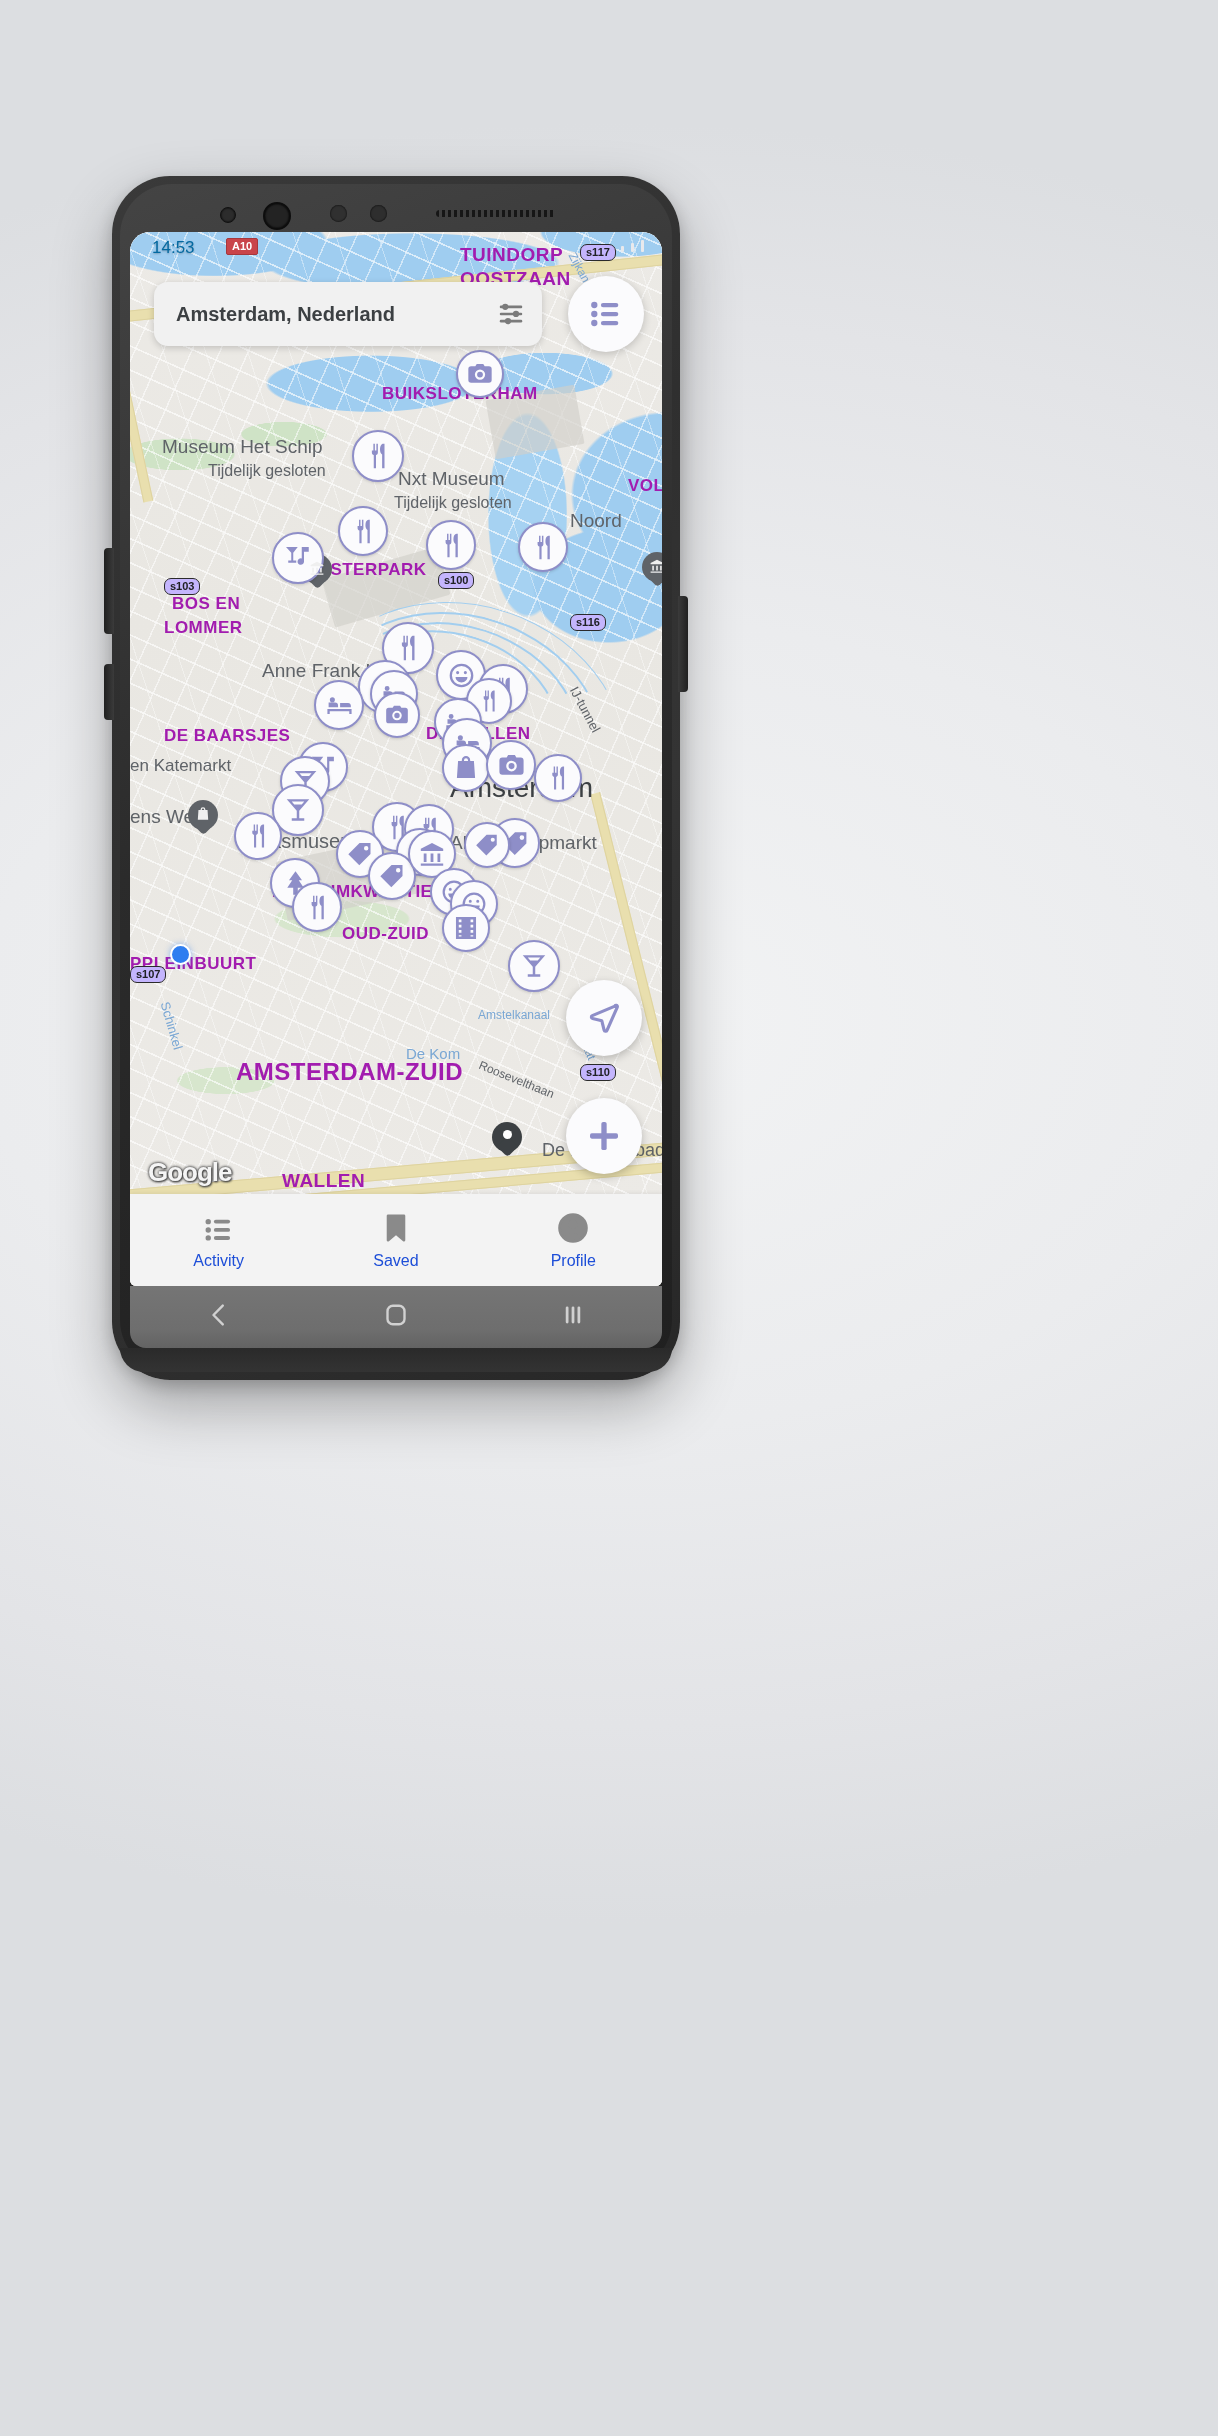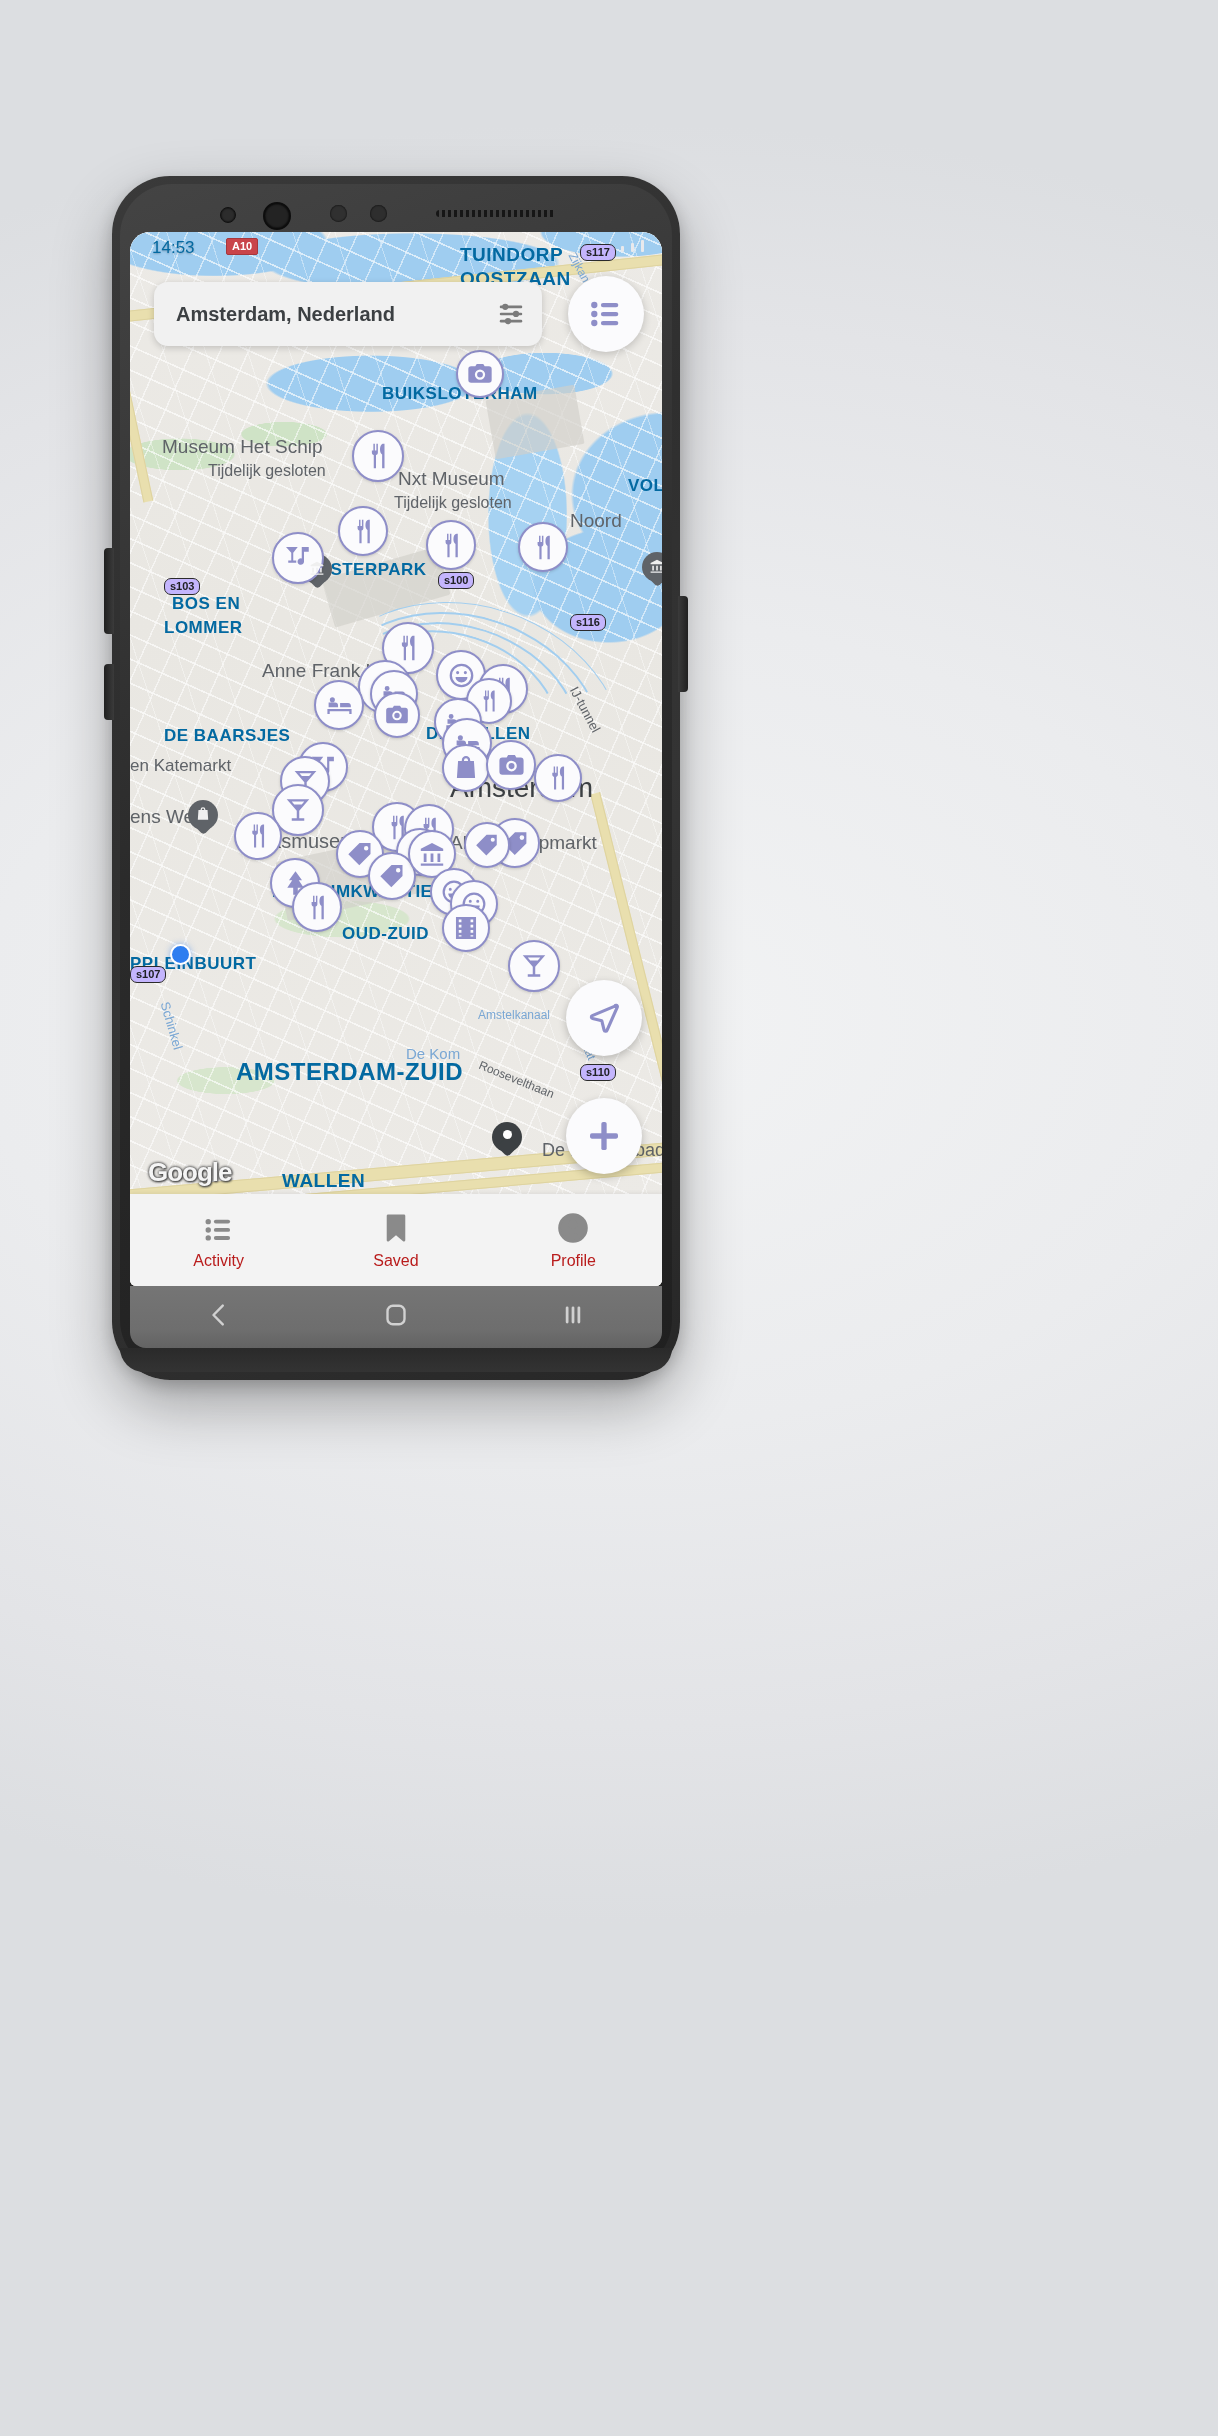"TUINDORP" .lbl.hood { color: #0369a1 -> #a21caf }
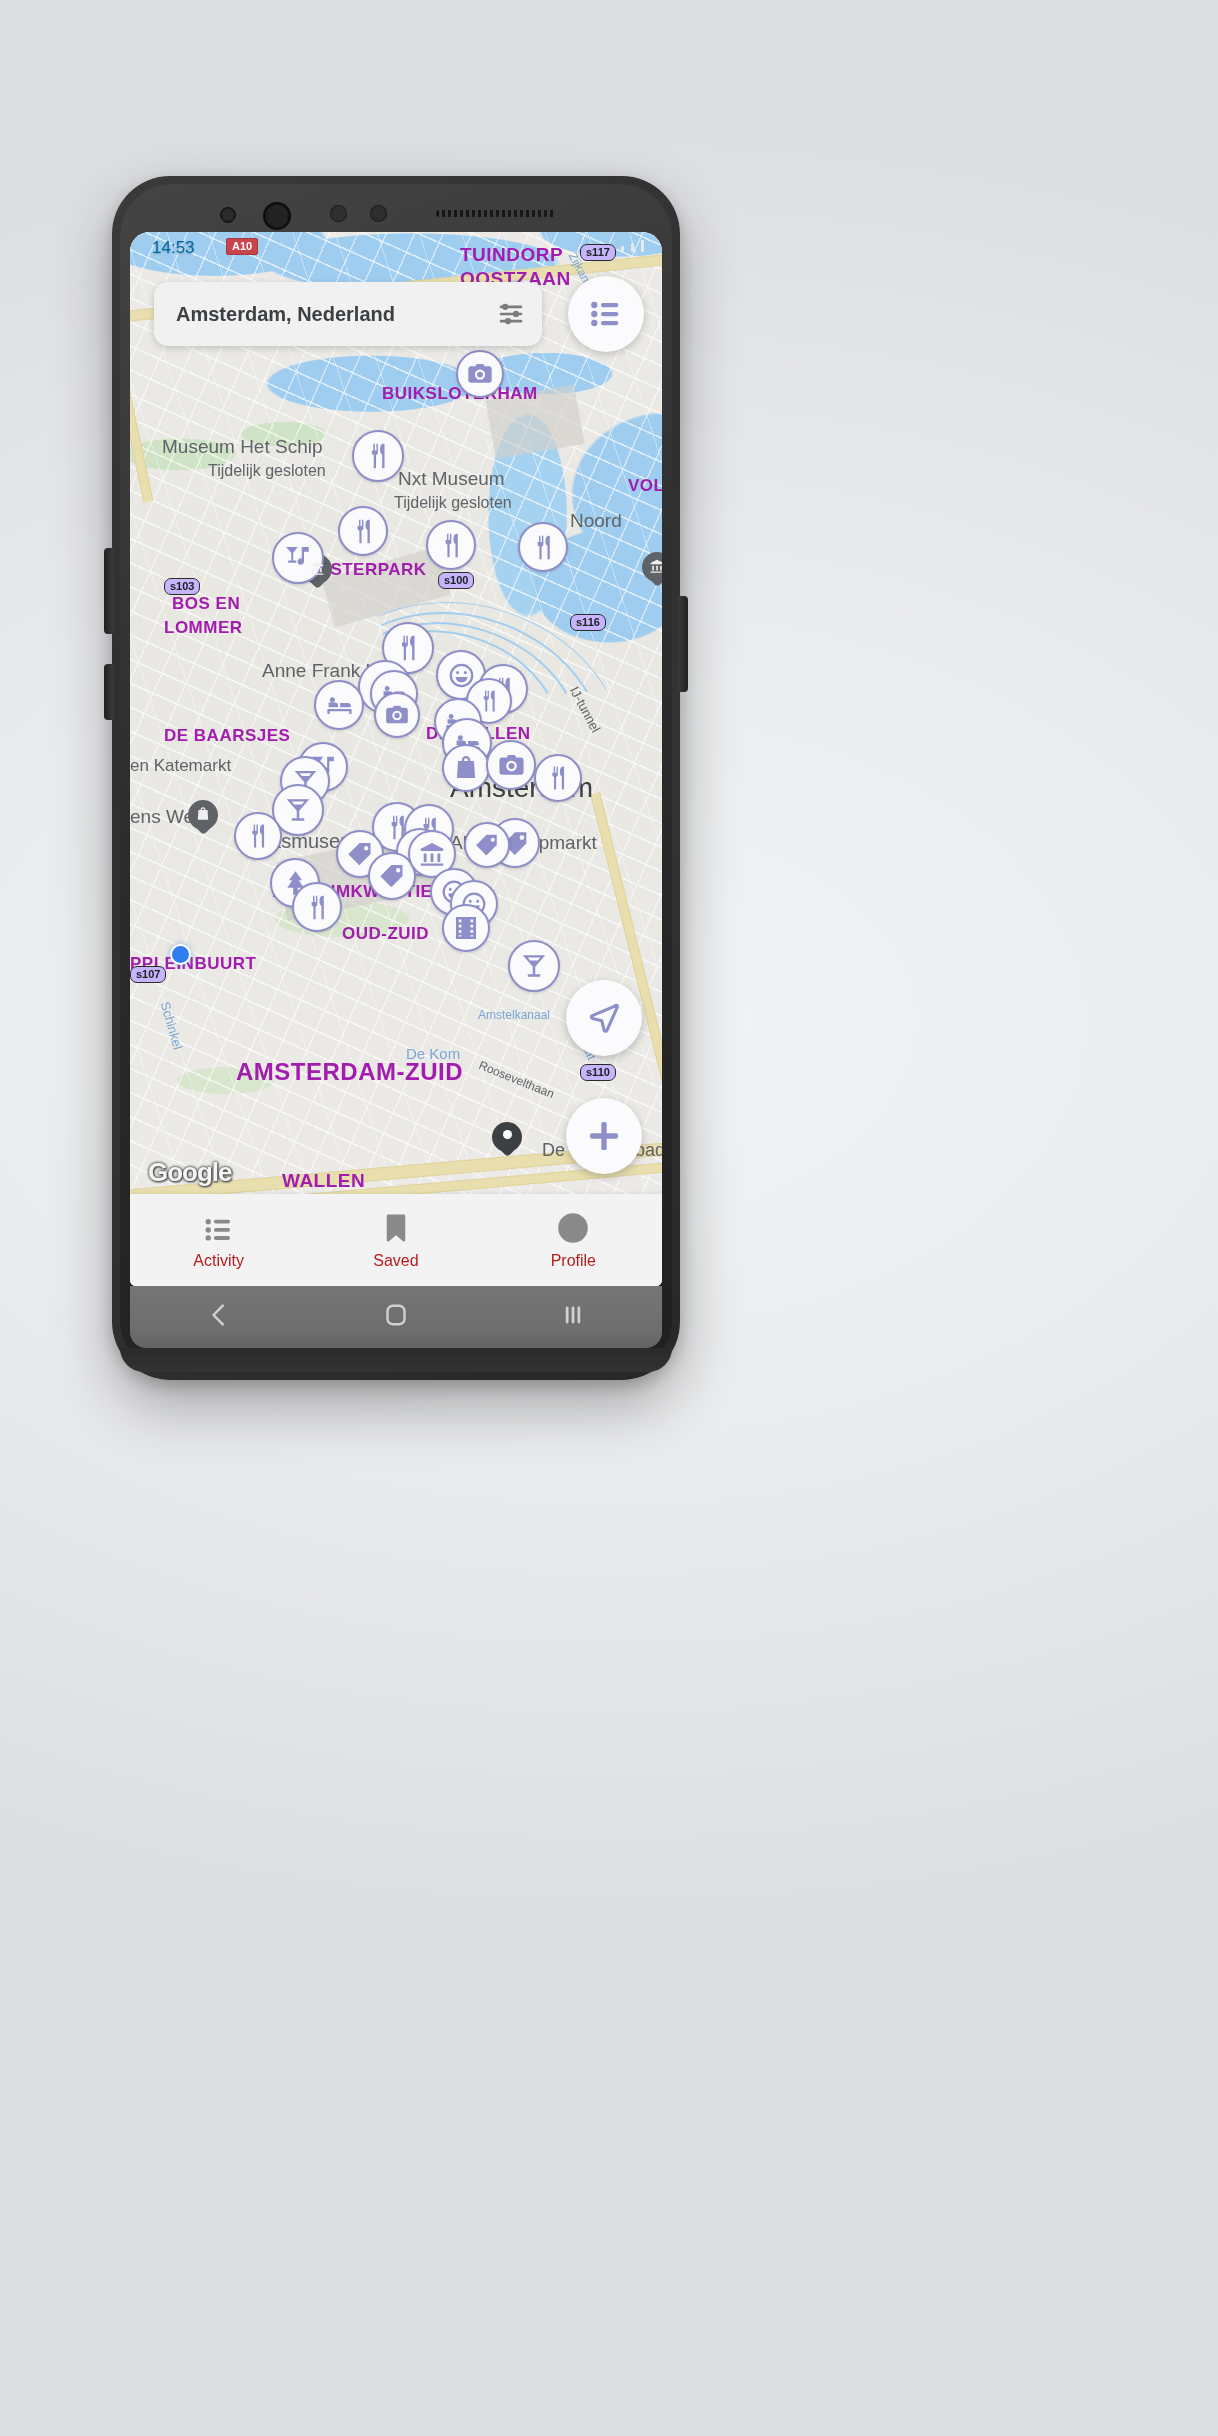"Activity" .navitem .nlabel { color: #b91c1c -> #1d4ed8 }
